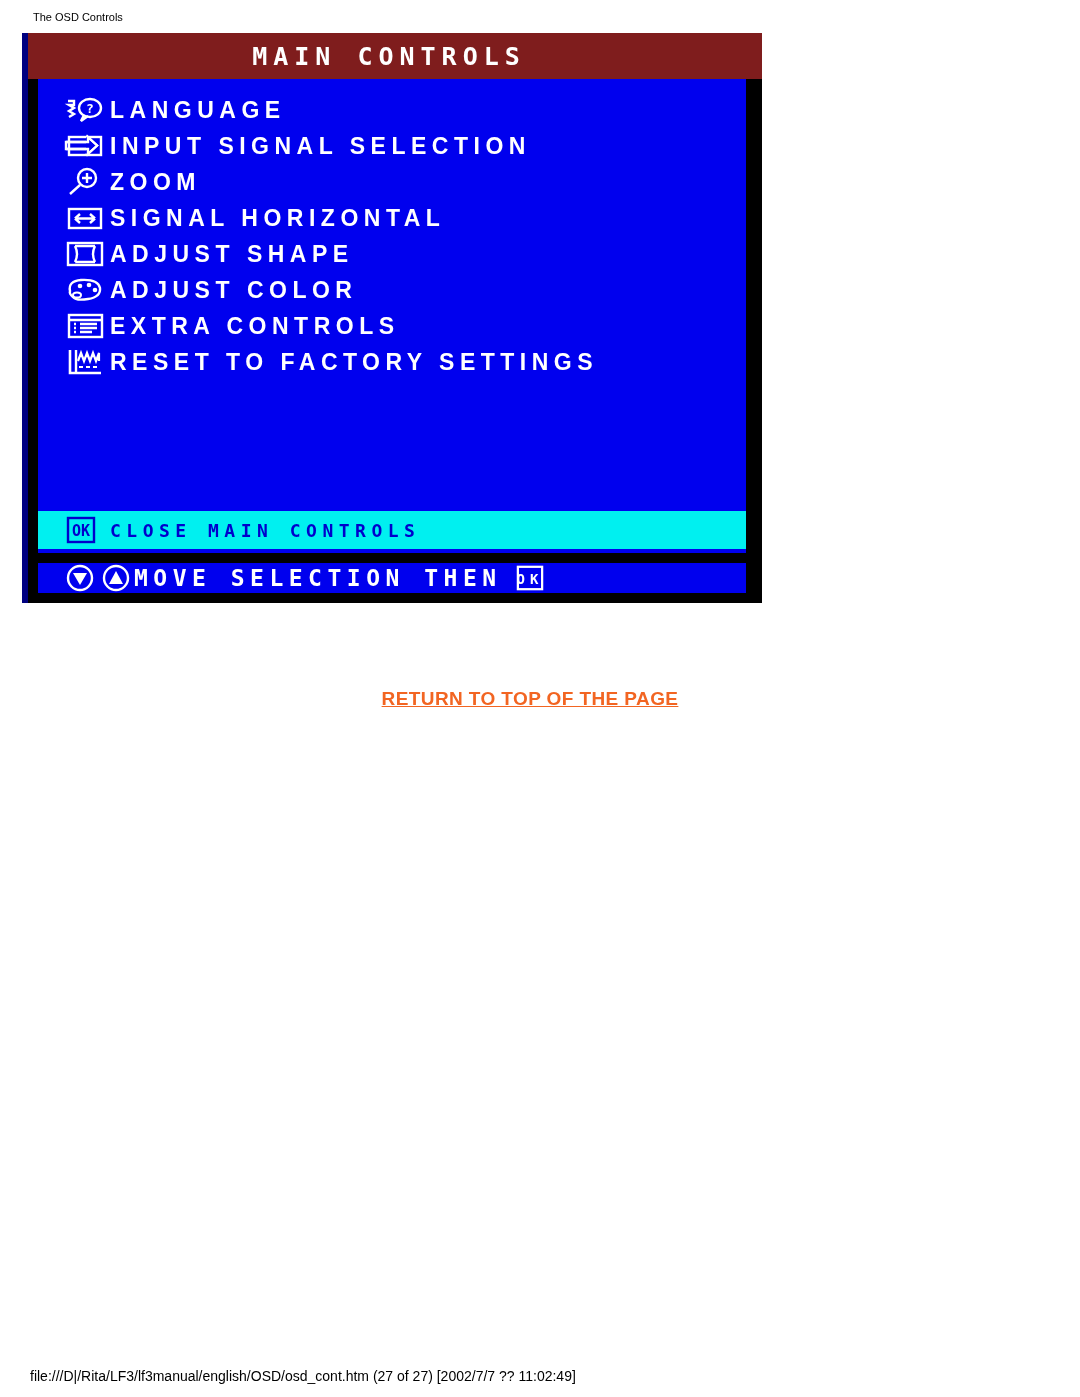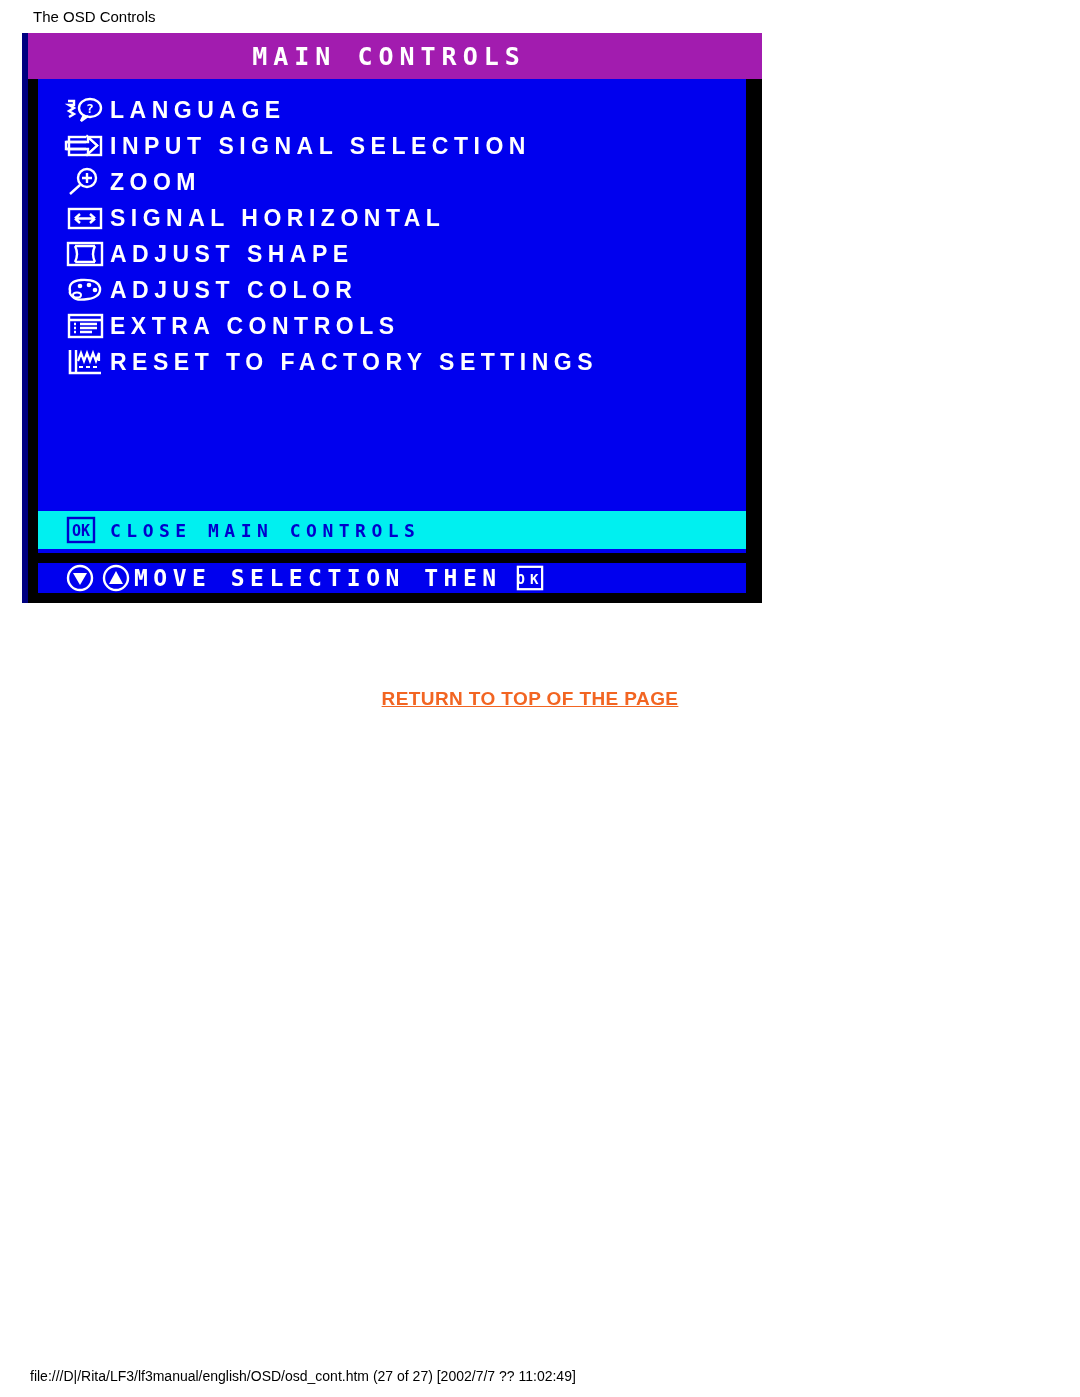"The OSD Controls" .page-title { font-size: 15px -> 11px }
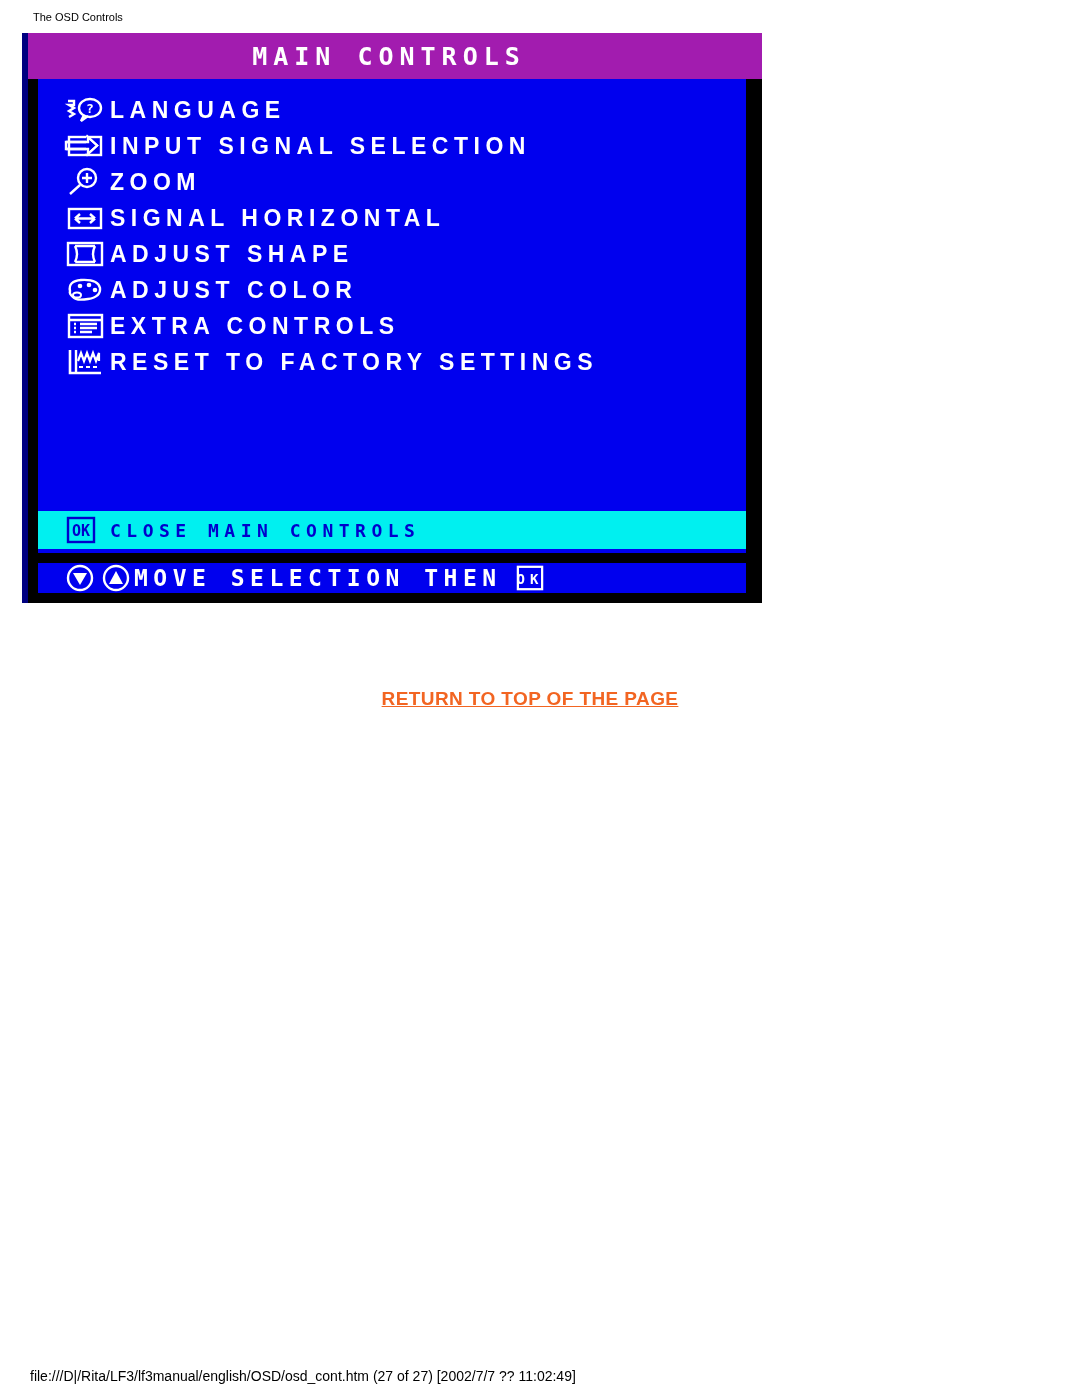"MAIN CONTROLS" .osd-titlebar { background: #a21caf -> #7f1d1d }
